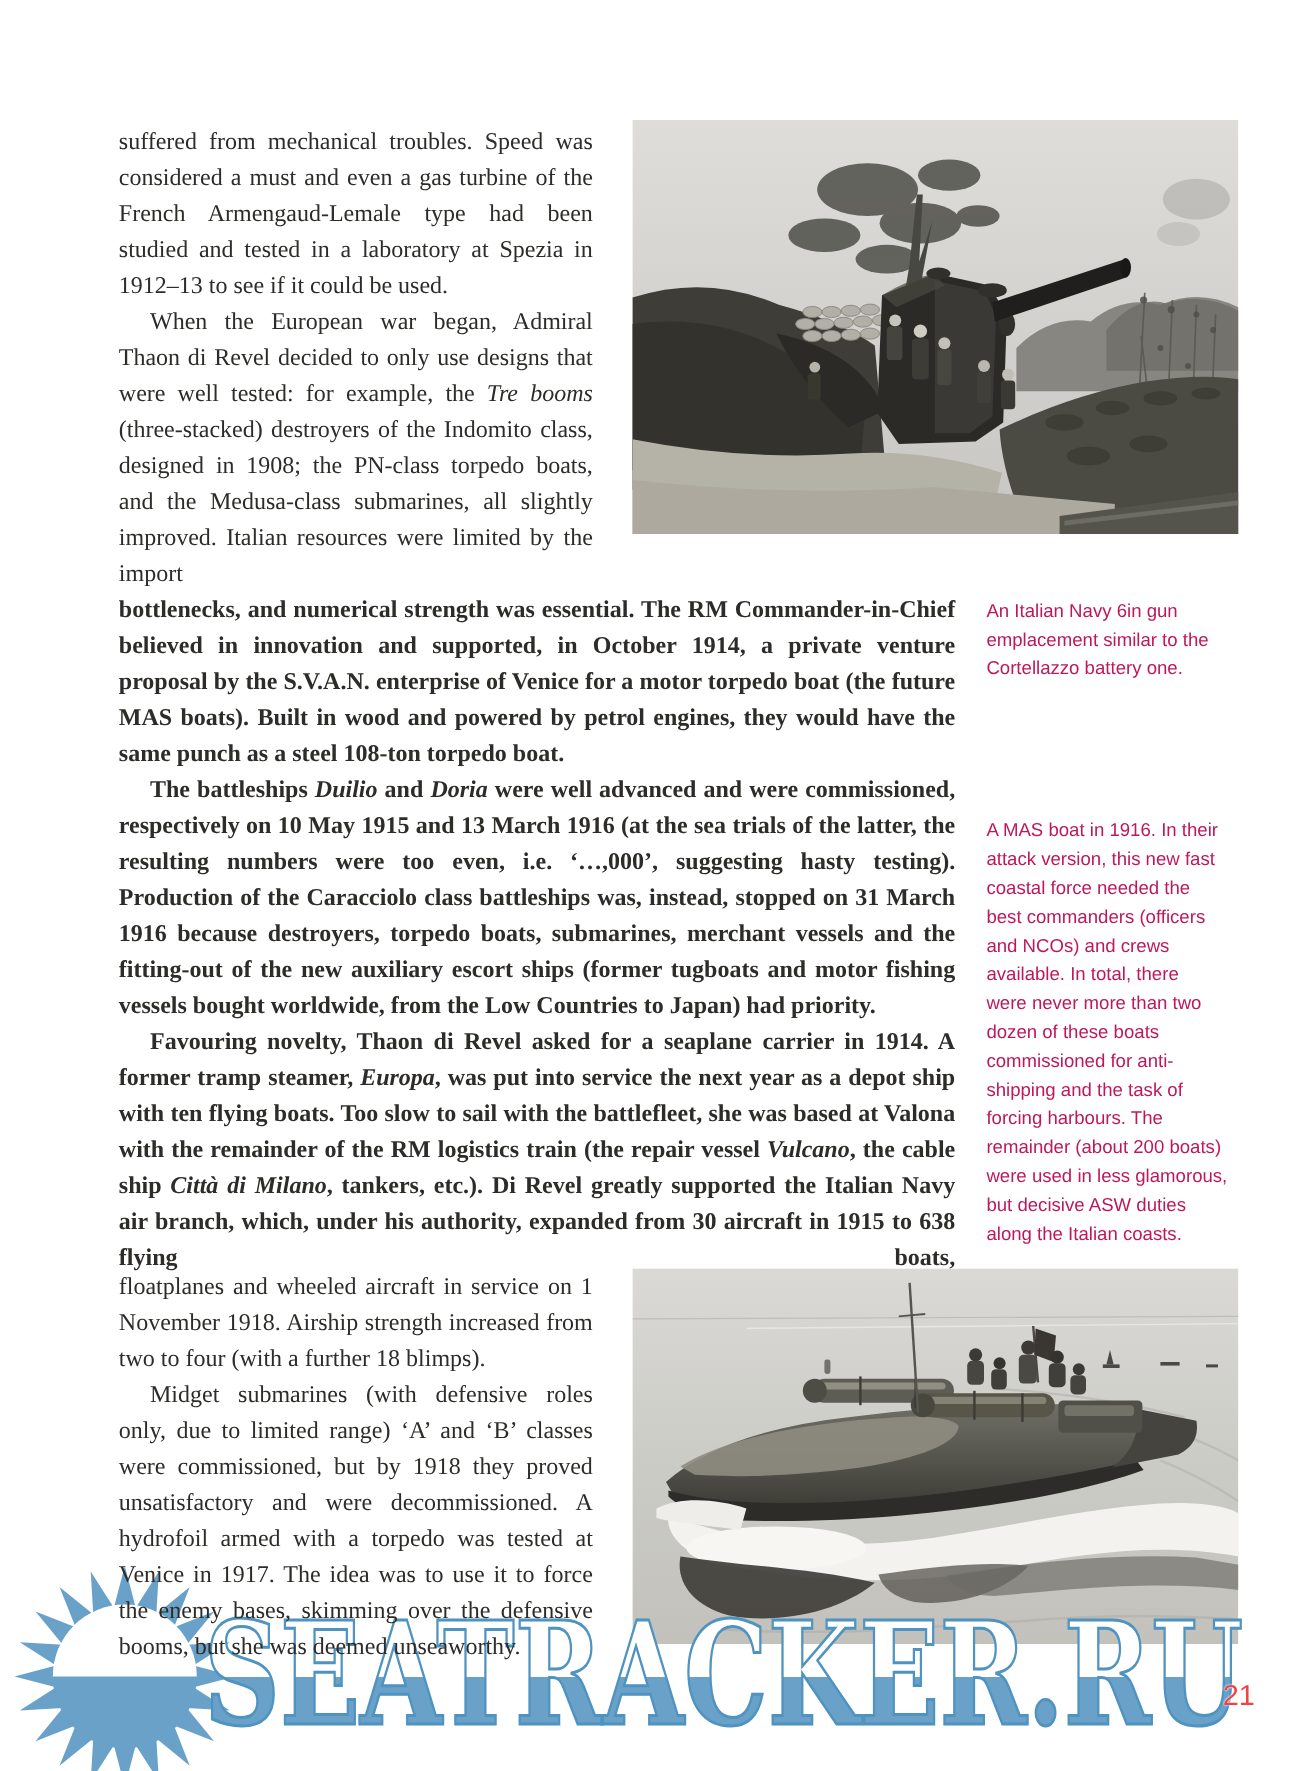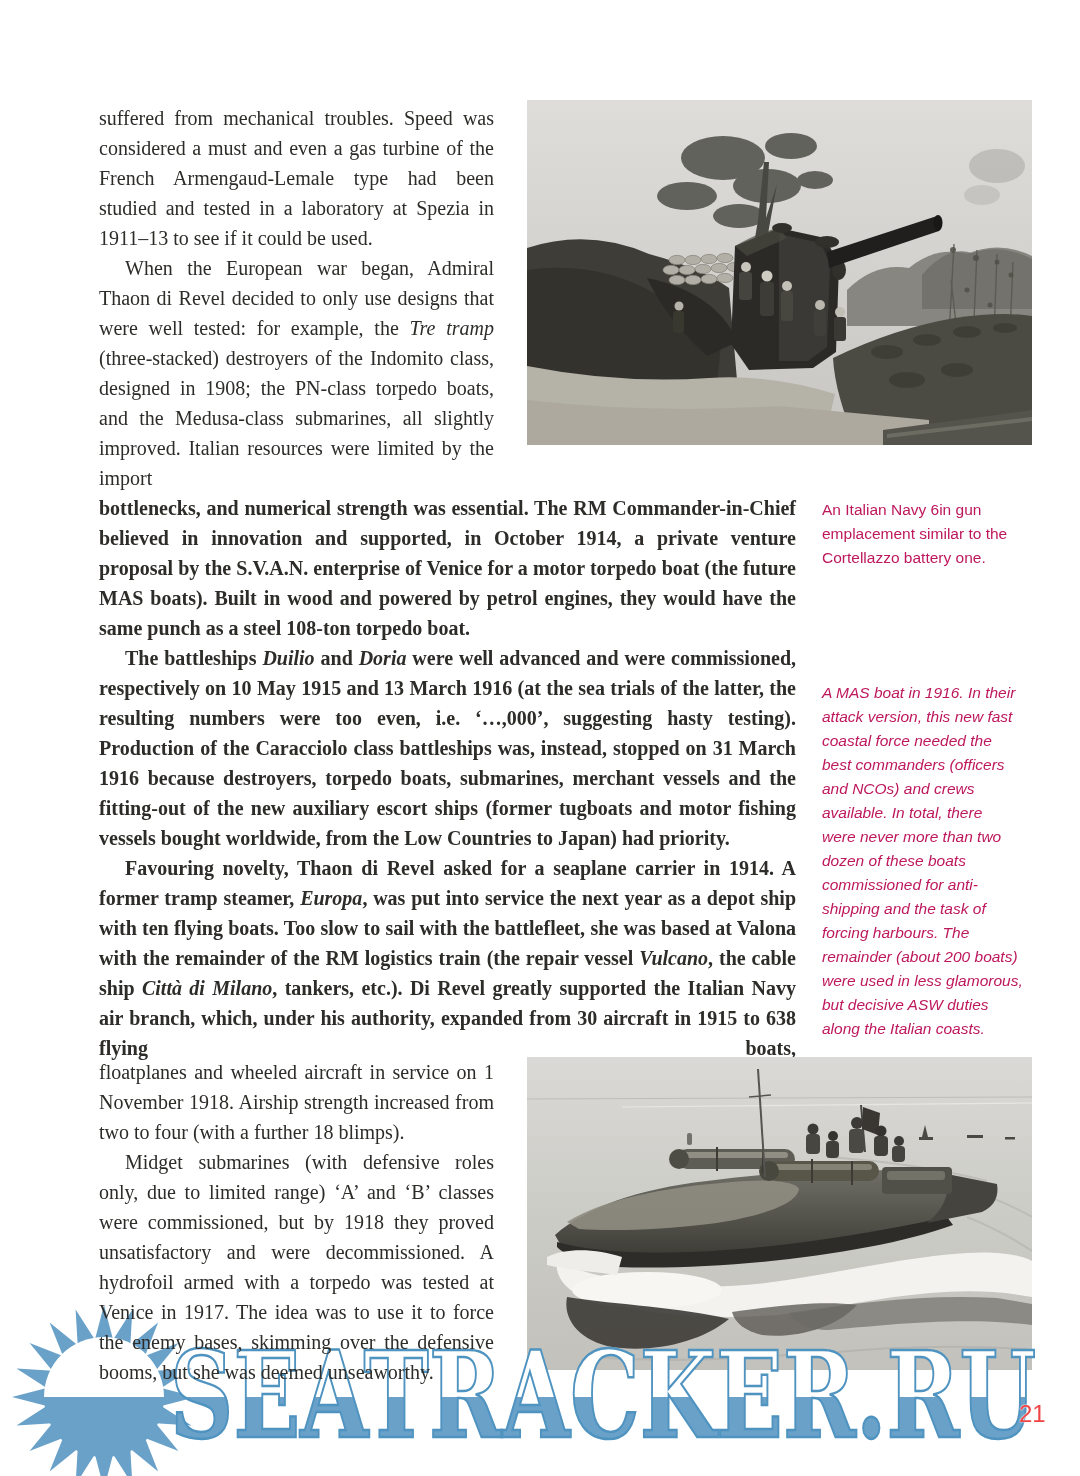"suffered from mechanical troubles. Speed" span { text: 1911 -> 1912 }
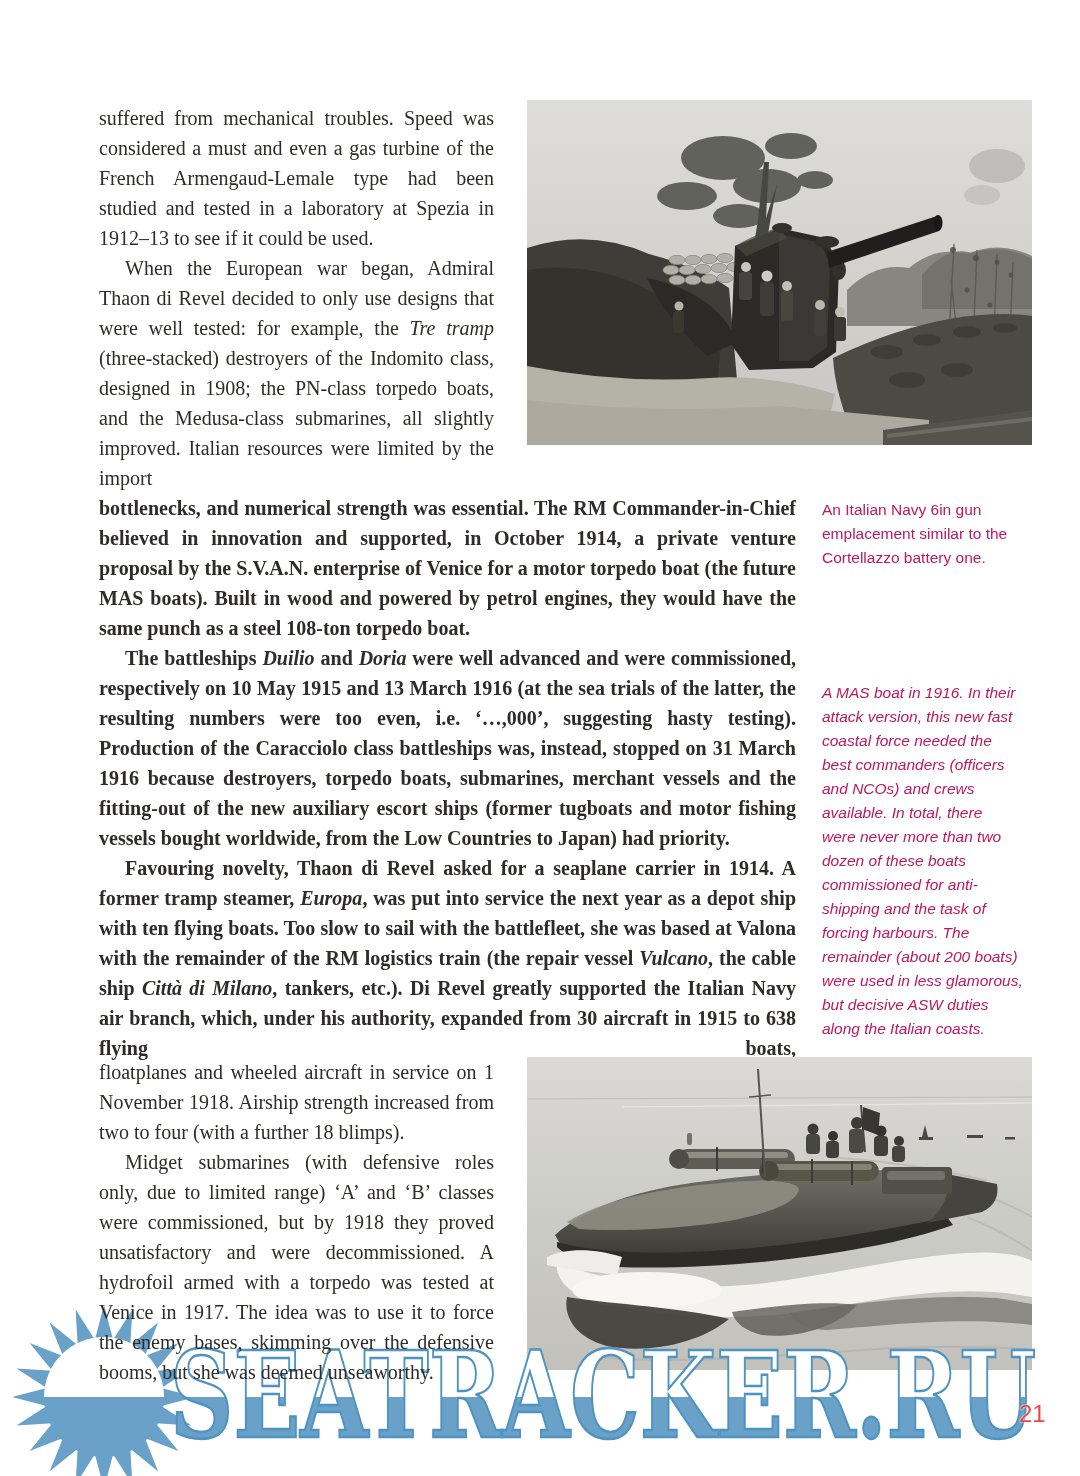"Tre tramp" i { text: tramp -> booms }
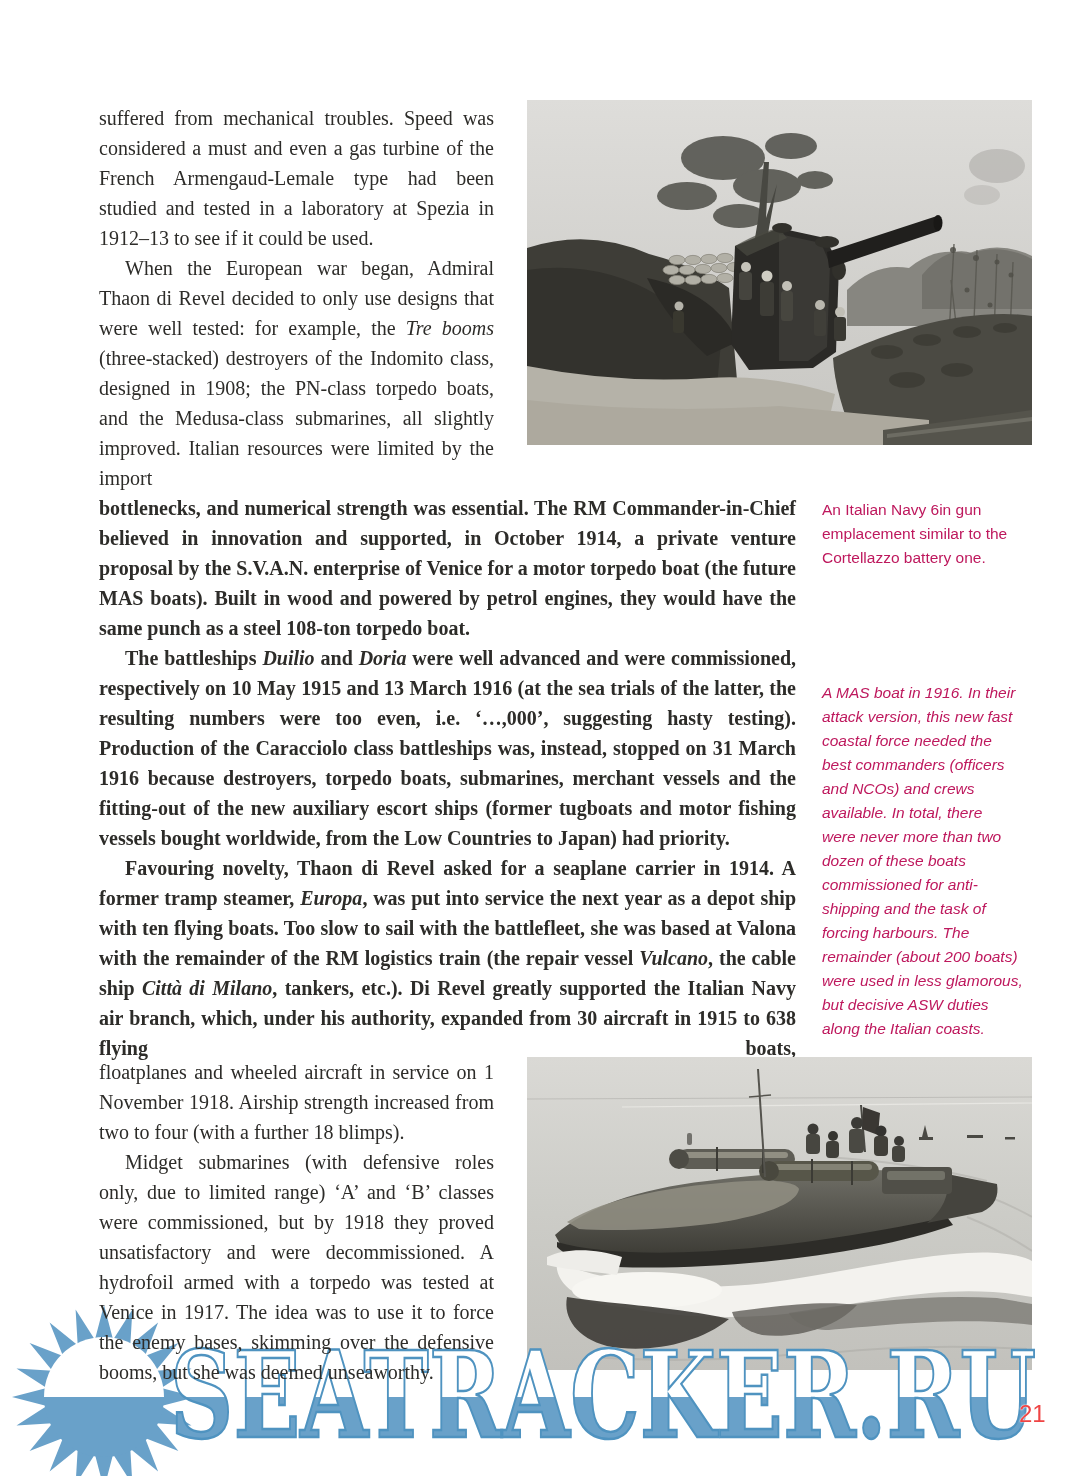"A MAS boat in 1916." .caption-2 { font-style: italic -> none }
